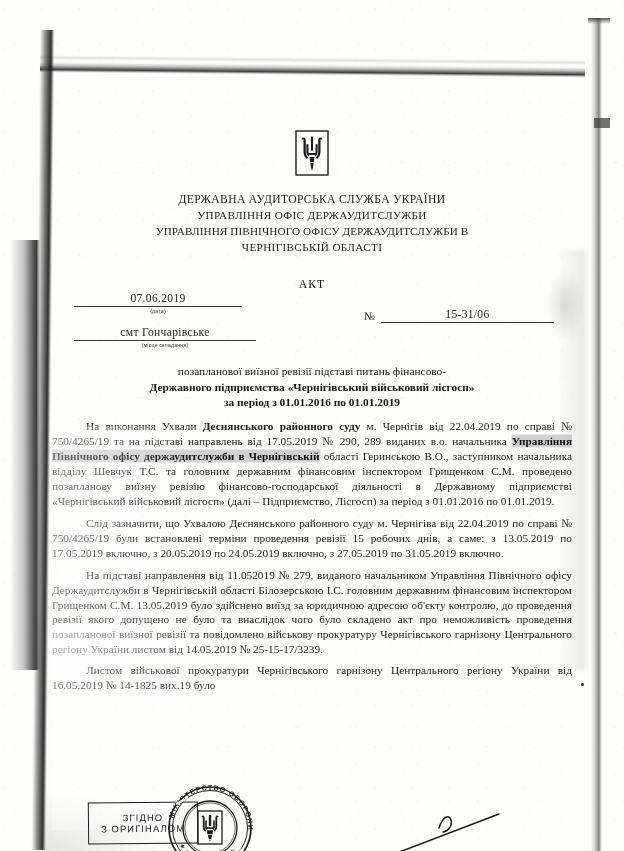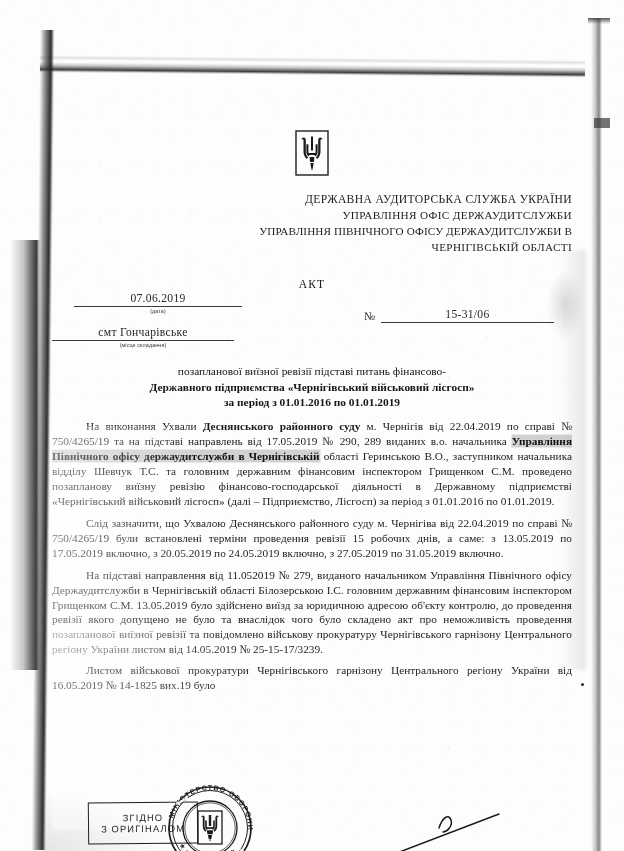"ДЕРЖАВНА АУДИТОРСЬКА СЛУЖБА УКРАЇНИ" .org { text-align: right -> center }
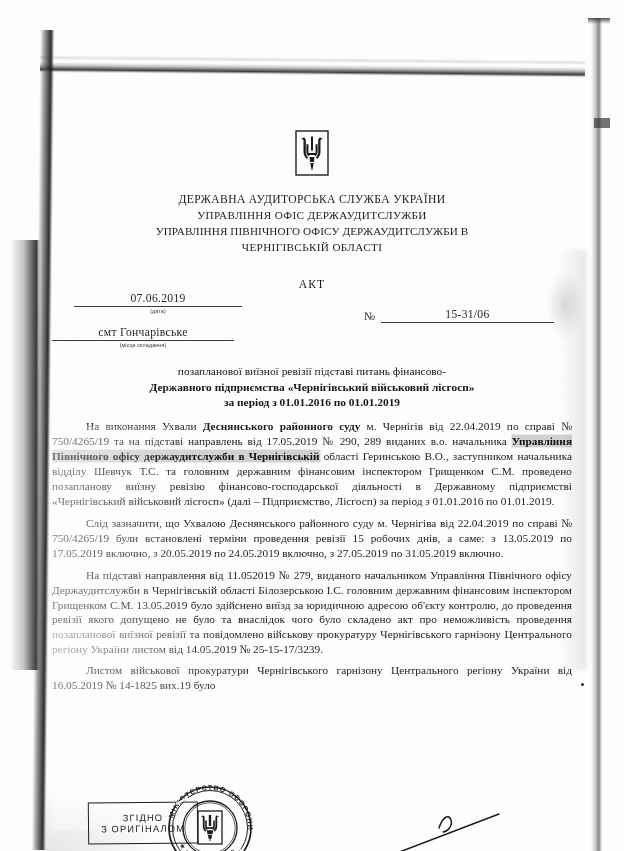"смт Гончарівське" .f-place { left: 0 -> 22px }
